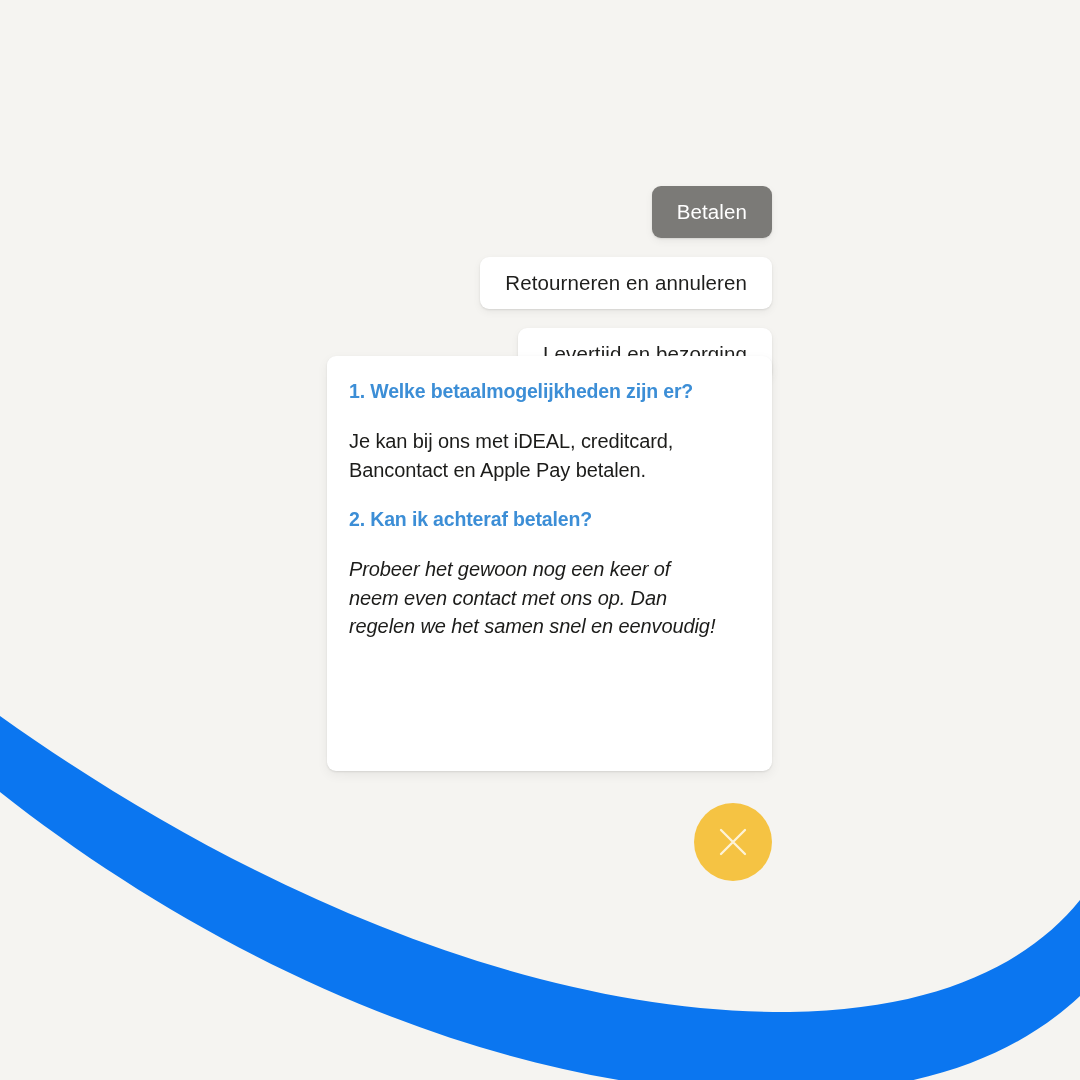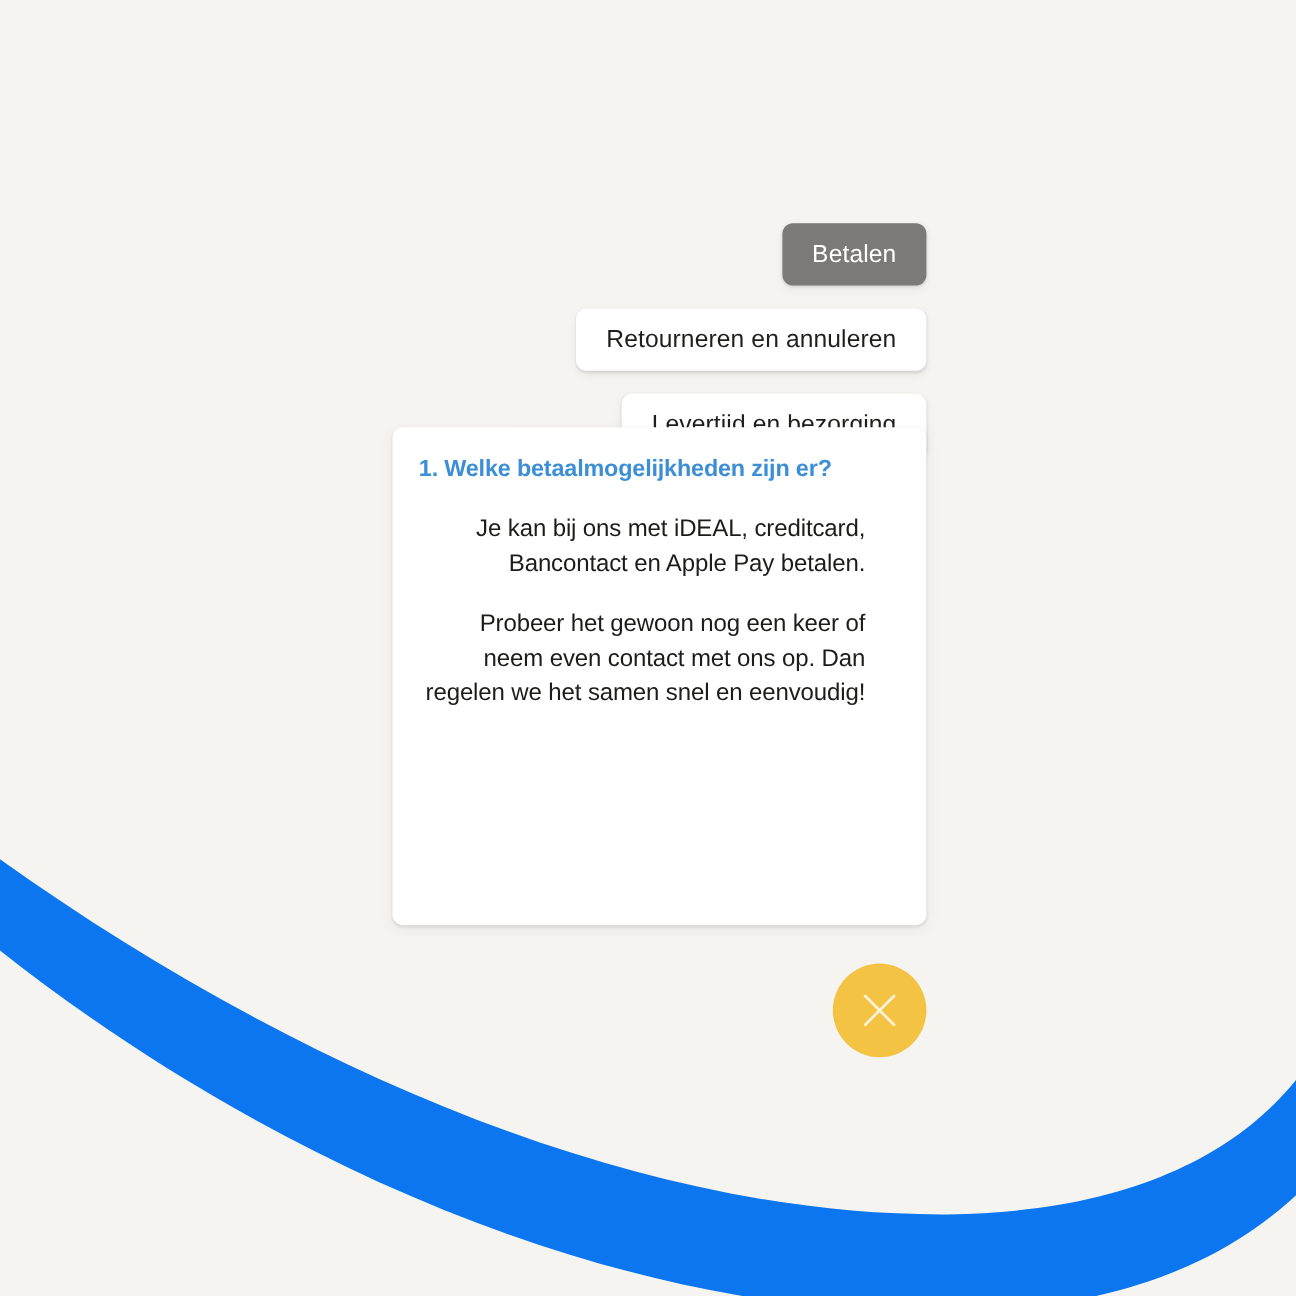"Je kan bij ons met" .faq-a { text-align: right -> none }
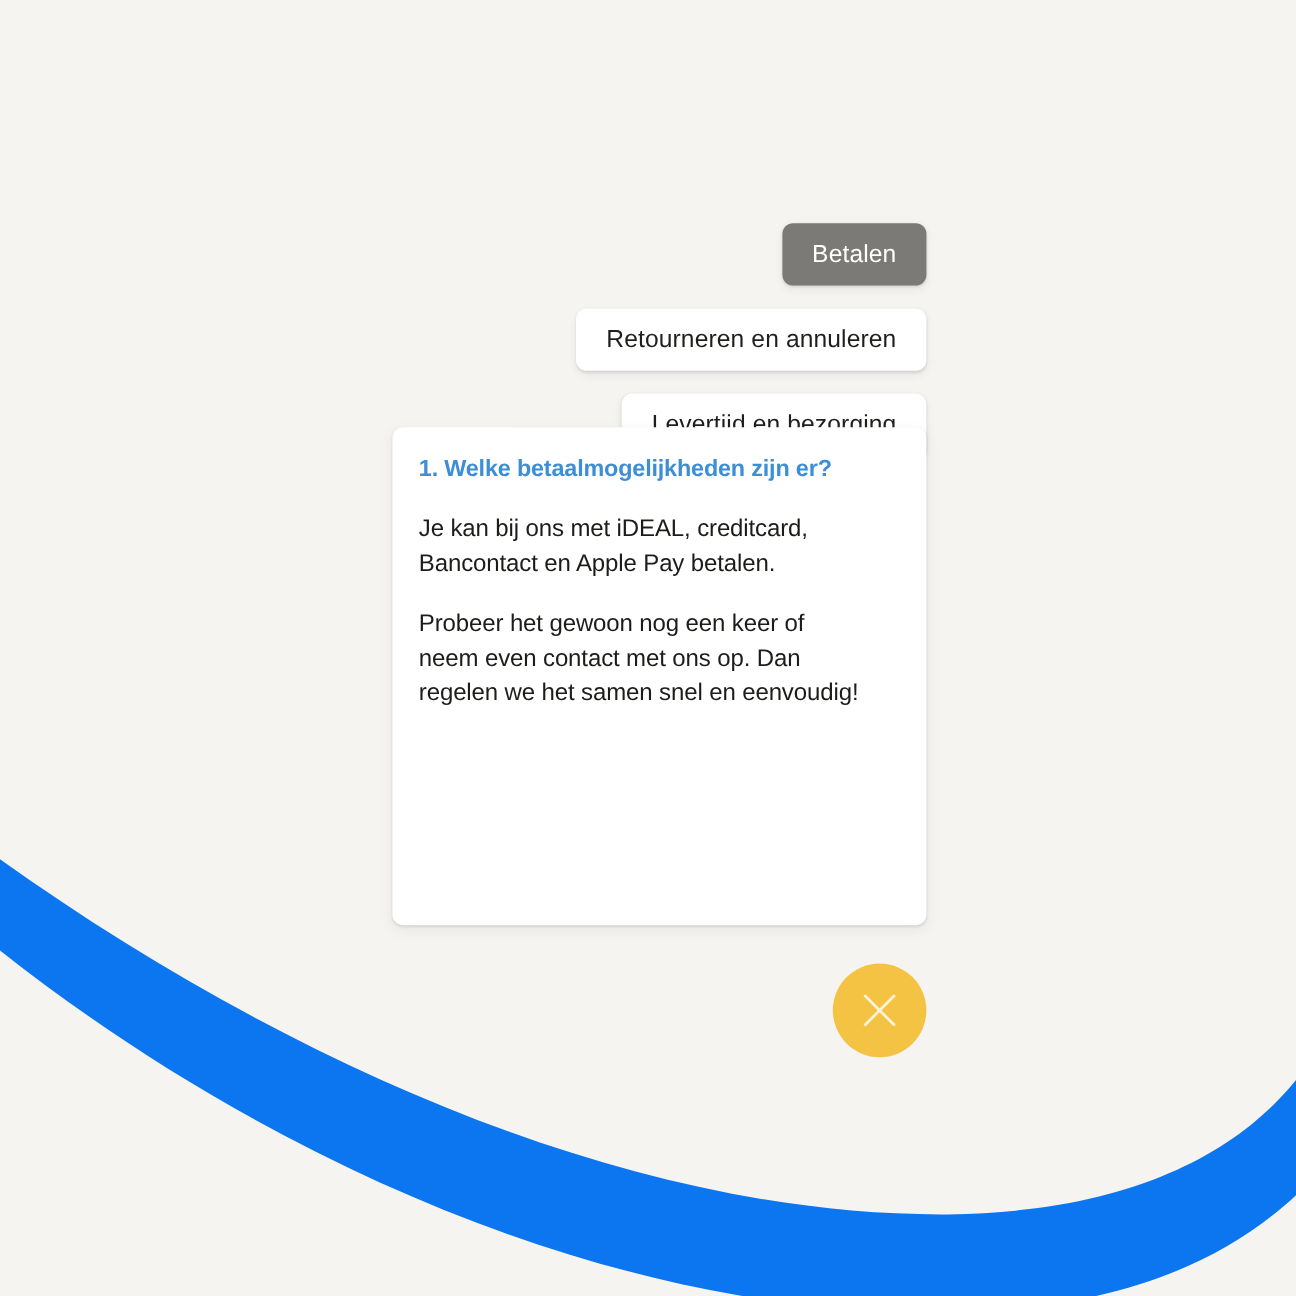"2. Kan ik achteraf betalen?" p.faq-q { html: none -> <p>2. Kan ik achteraf betalen?</p> }
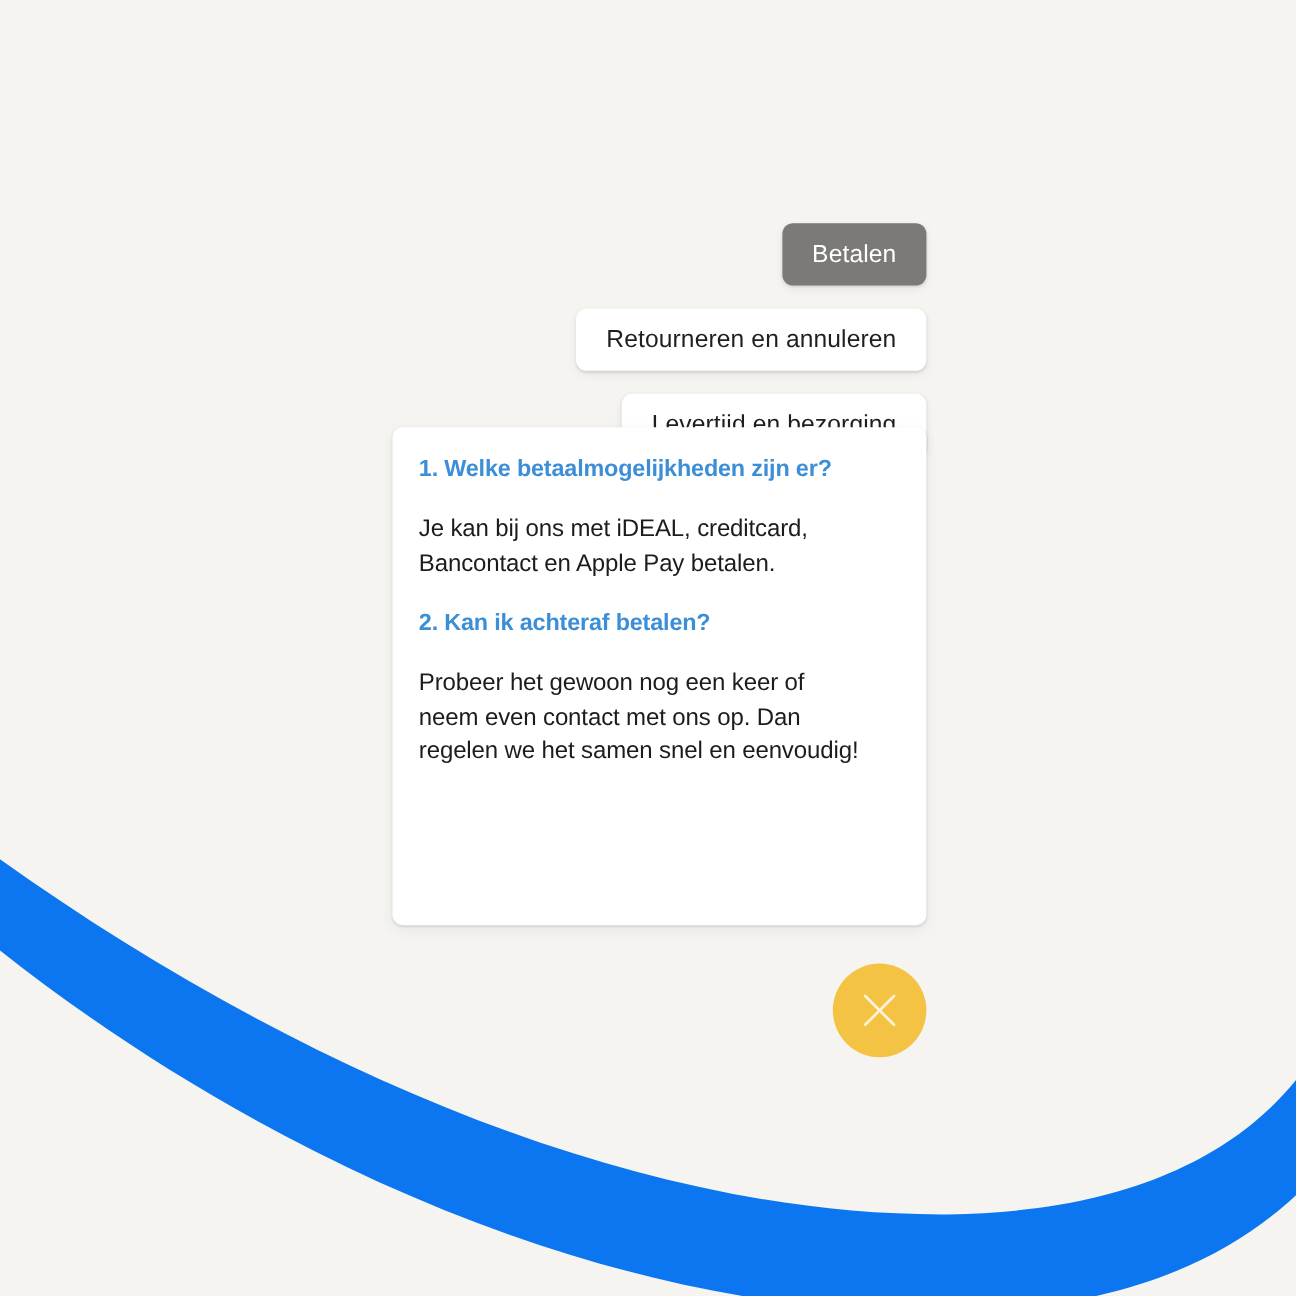"Probeer het gewoon nog een" .faq-block:last-child .faq-a { font-style: none -> italic }
